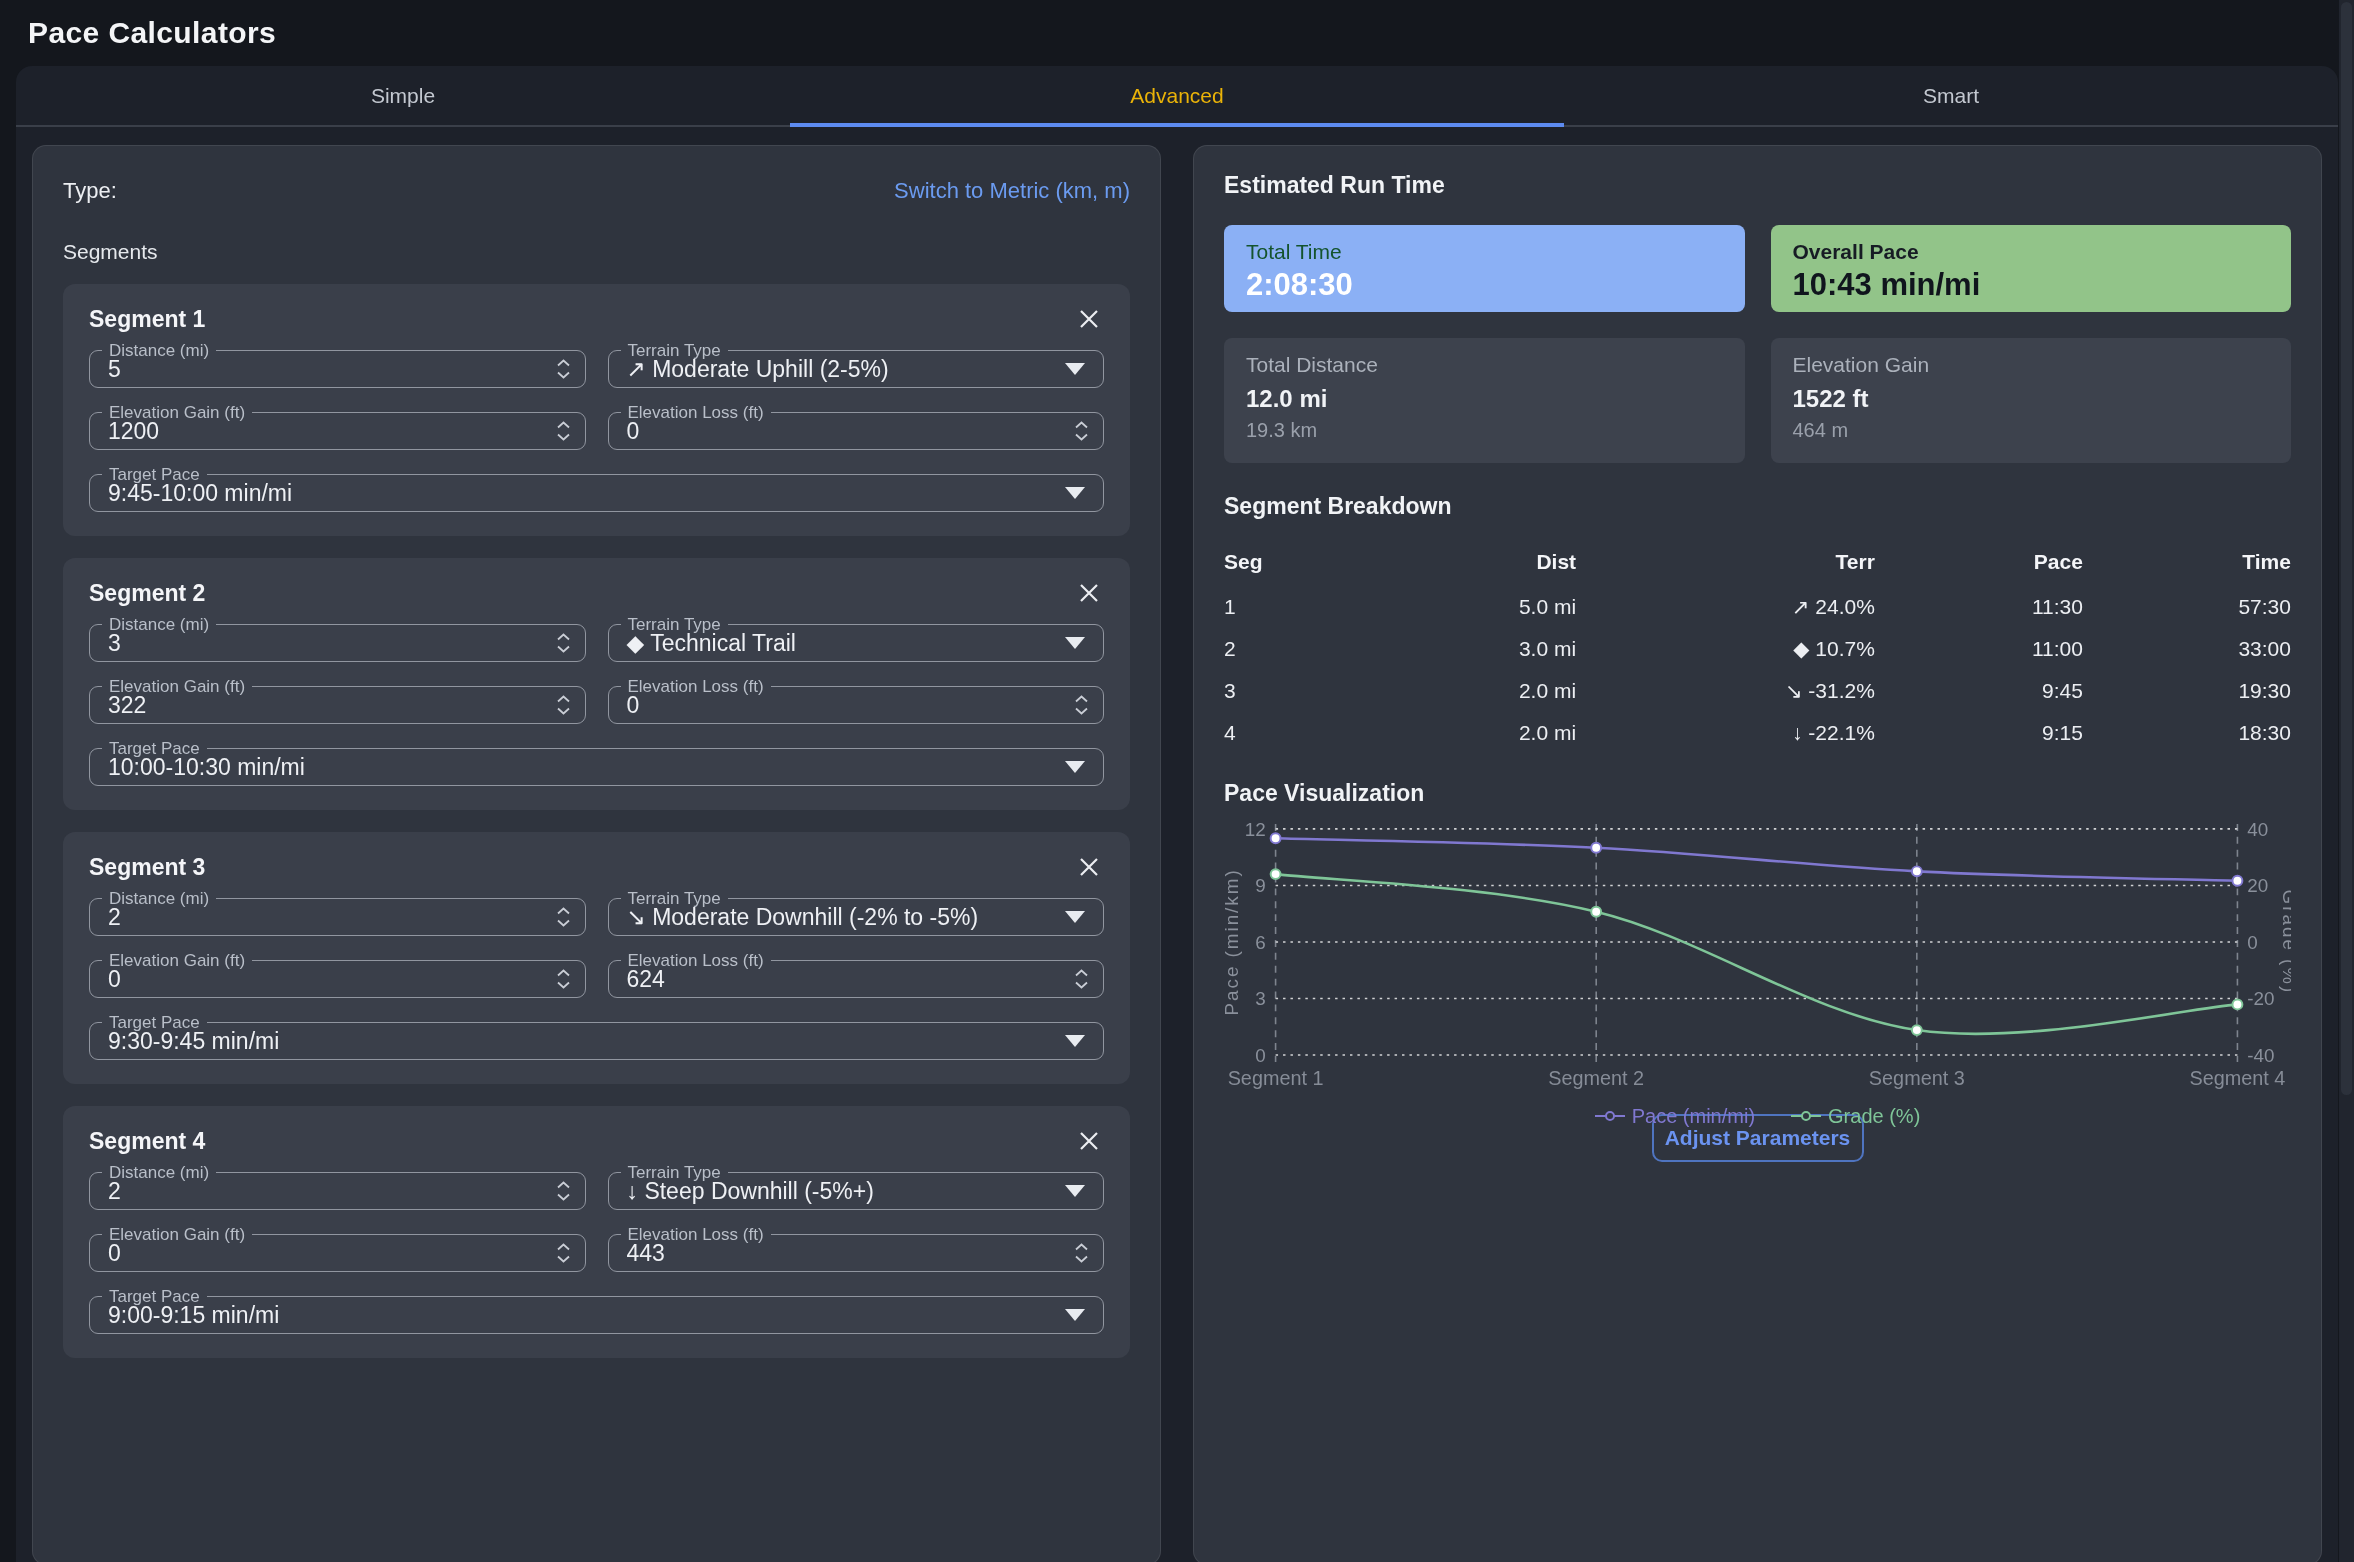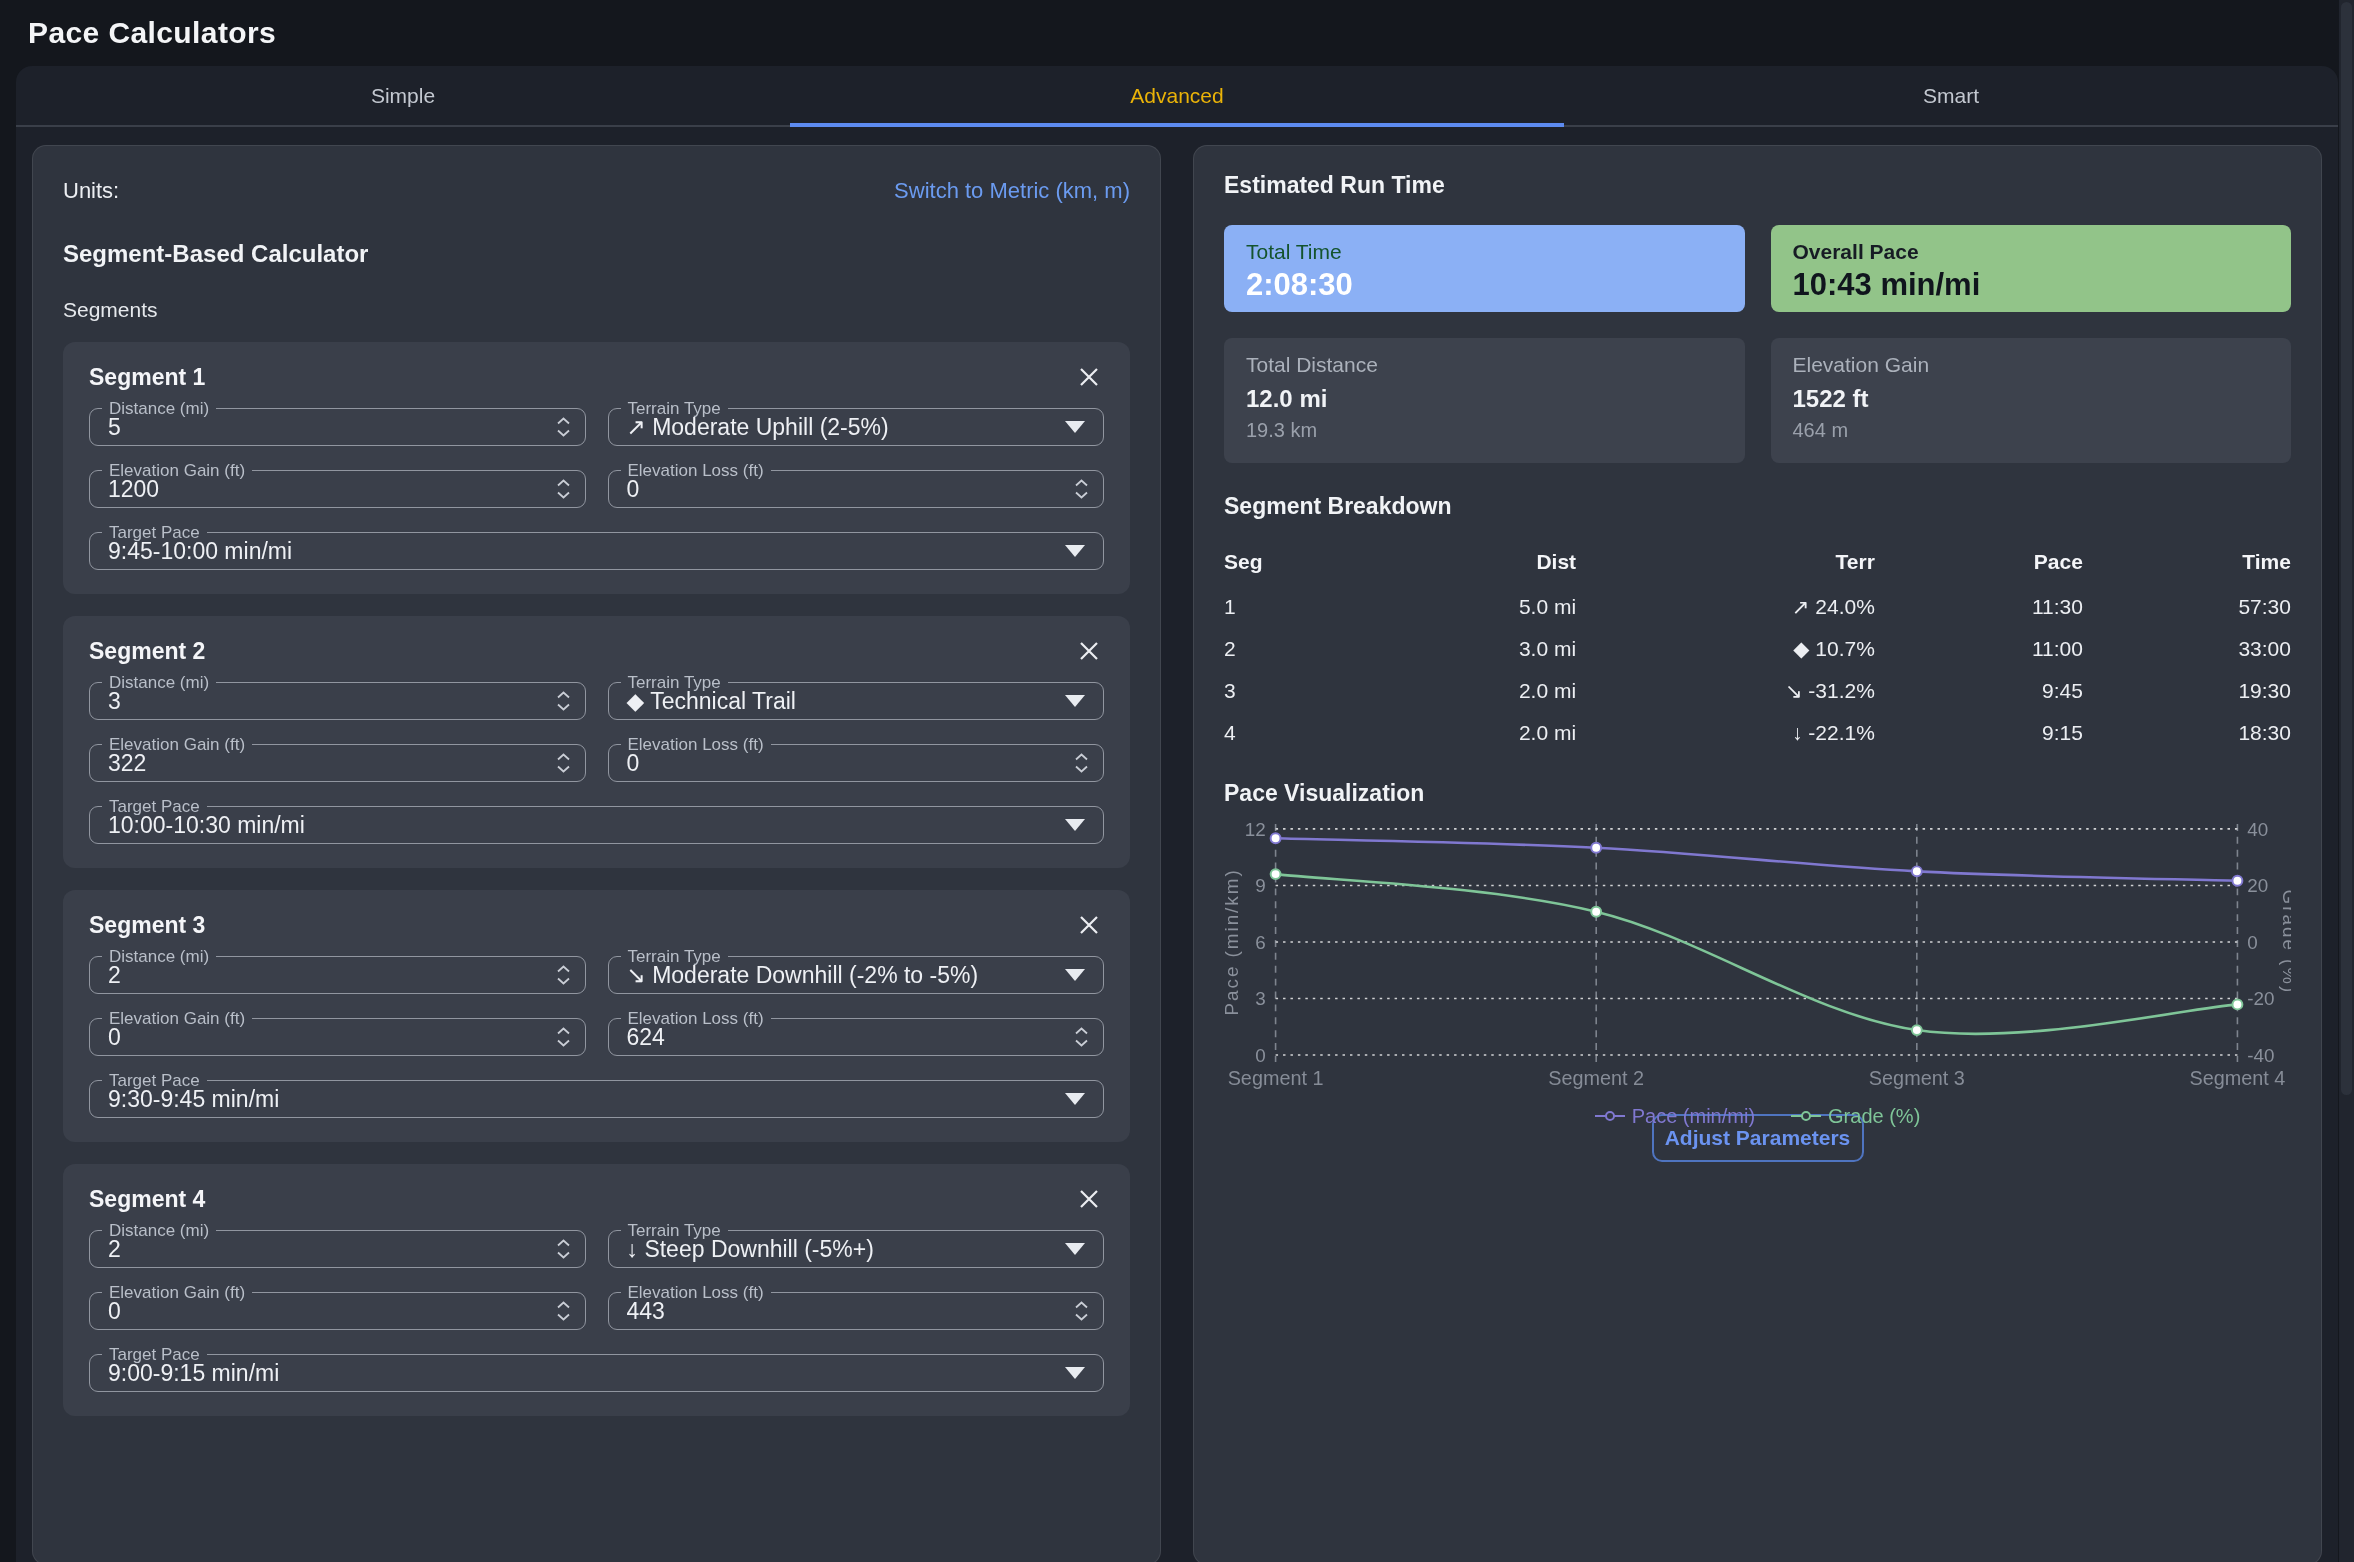"Units:" span.units-label { text: Units -> Type }
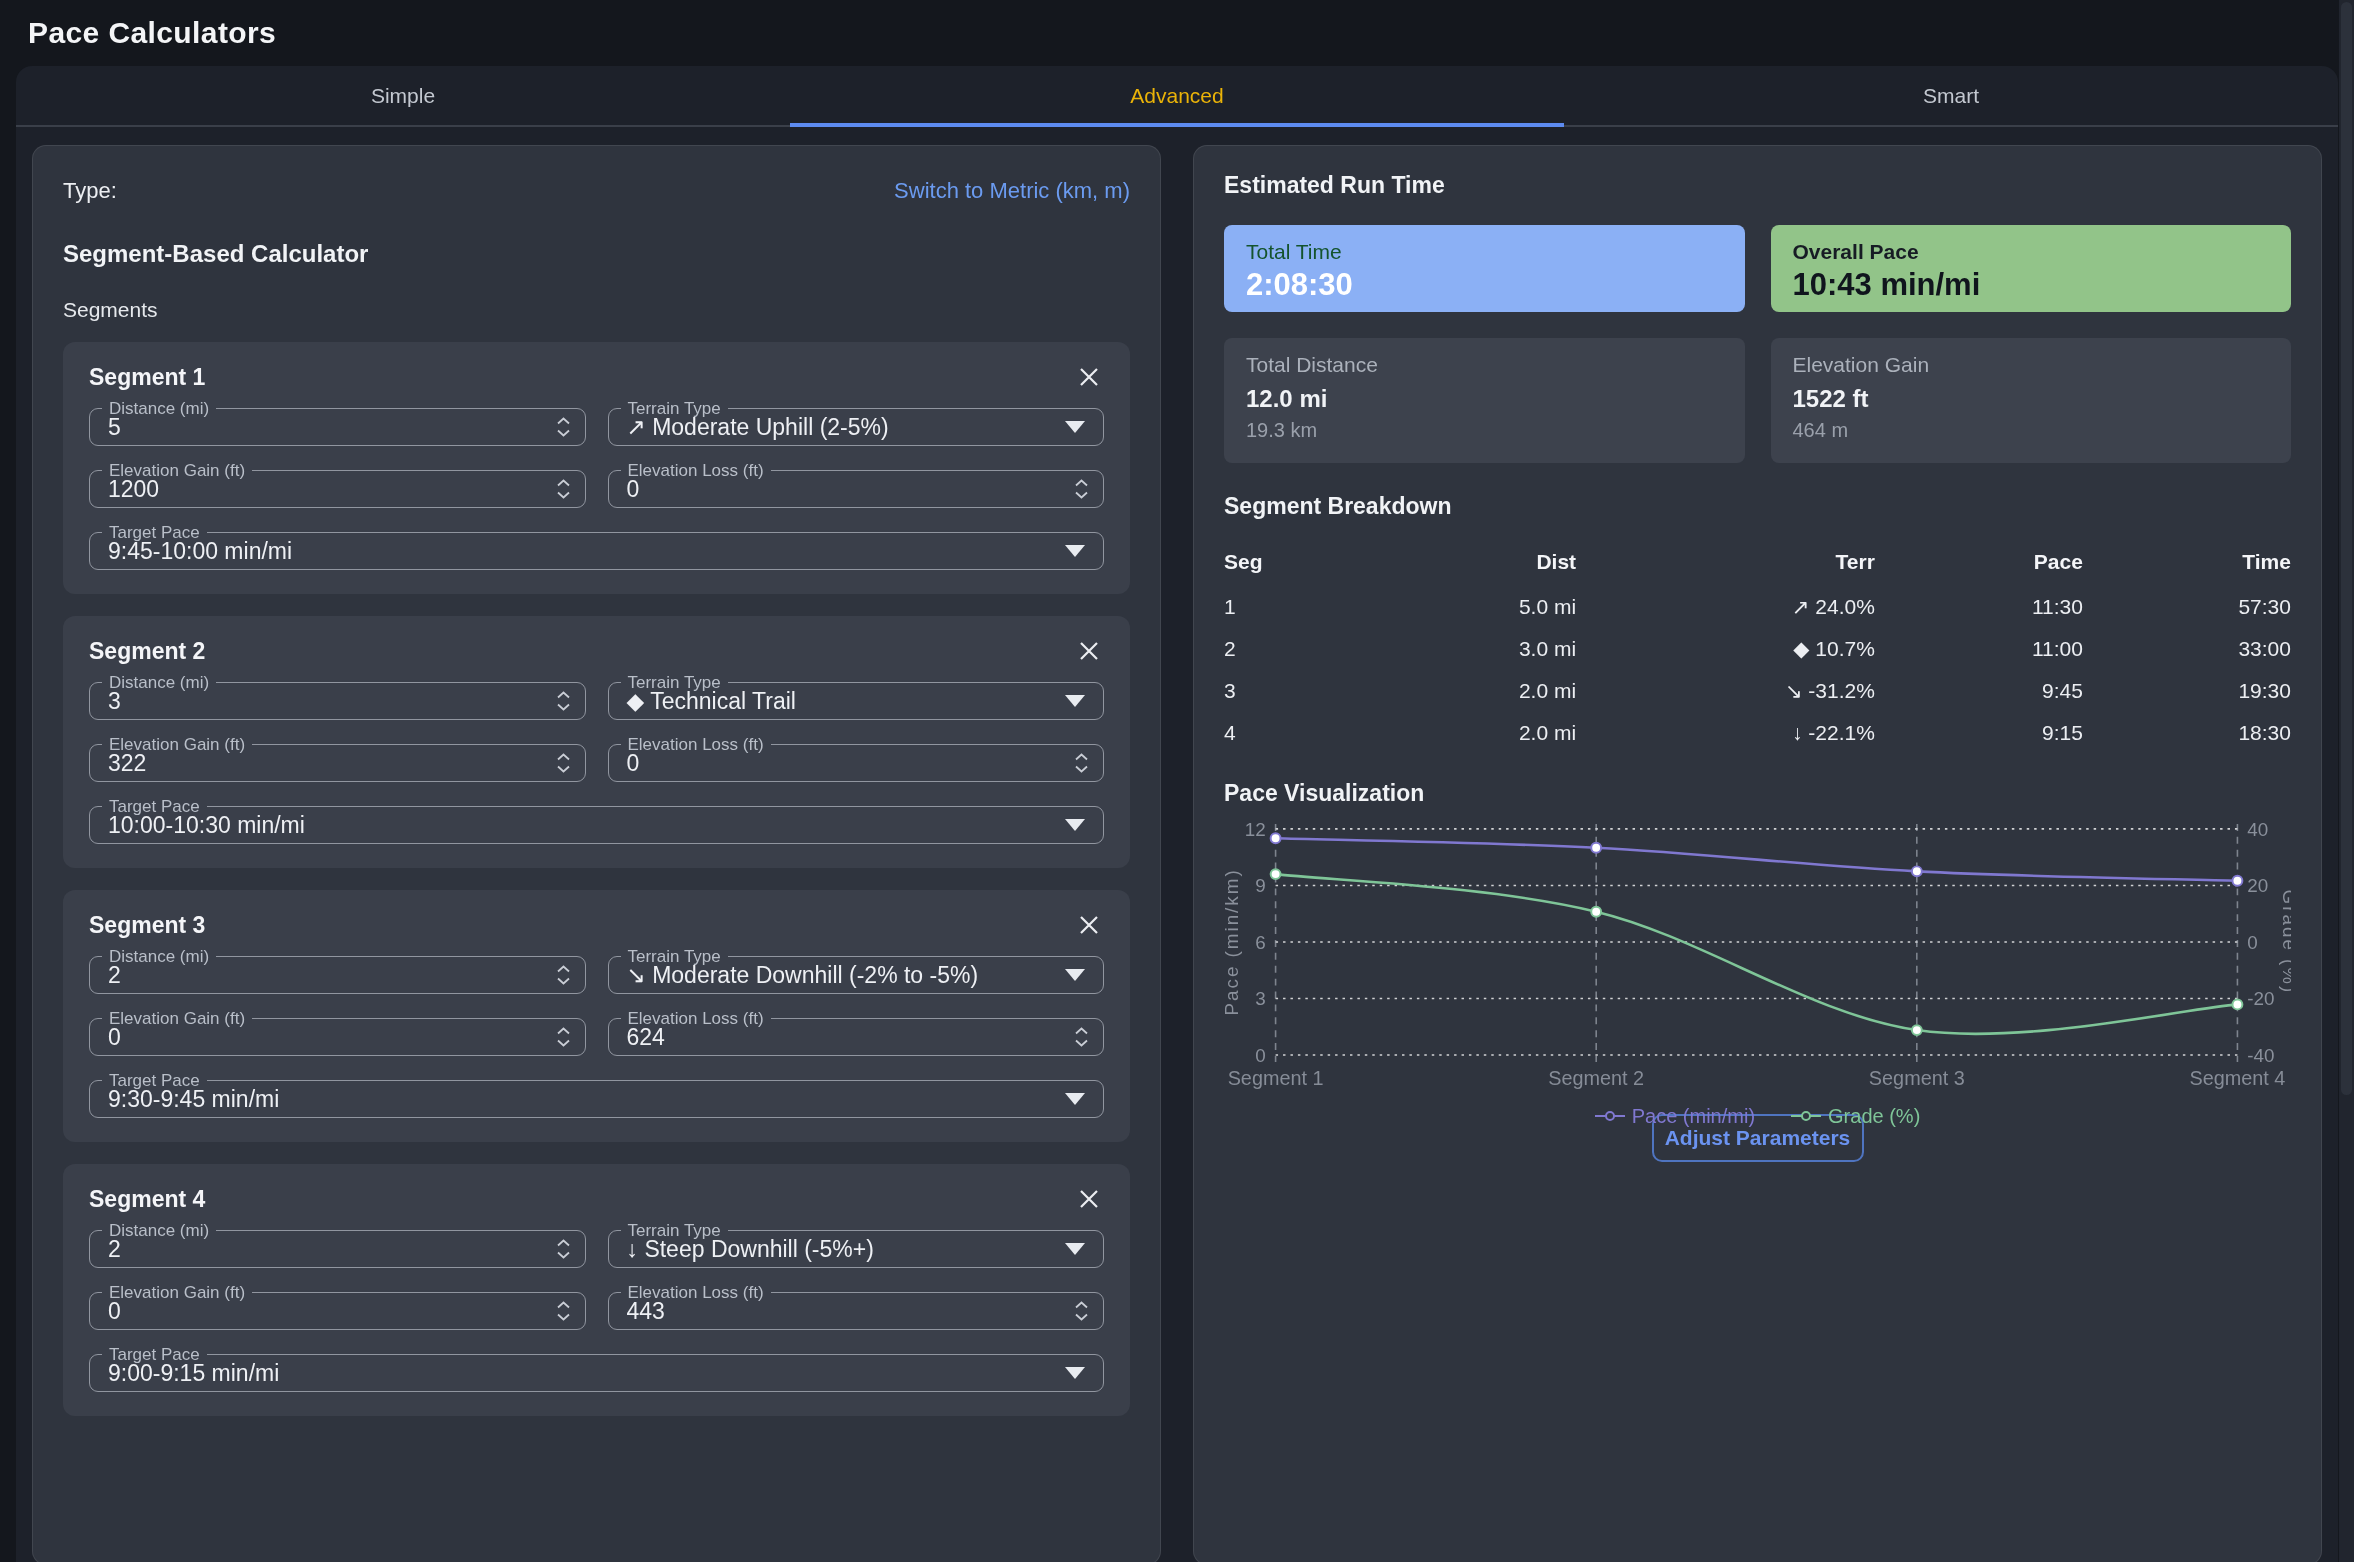"Segment-Based Calculator" div.calc-title { html: <div>Segment-Based Calculator</div> -> none }
